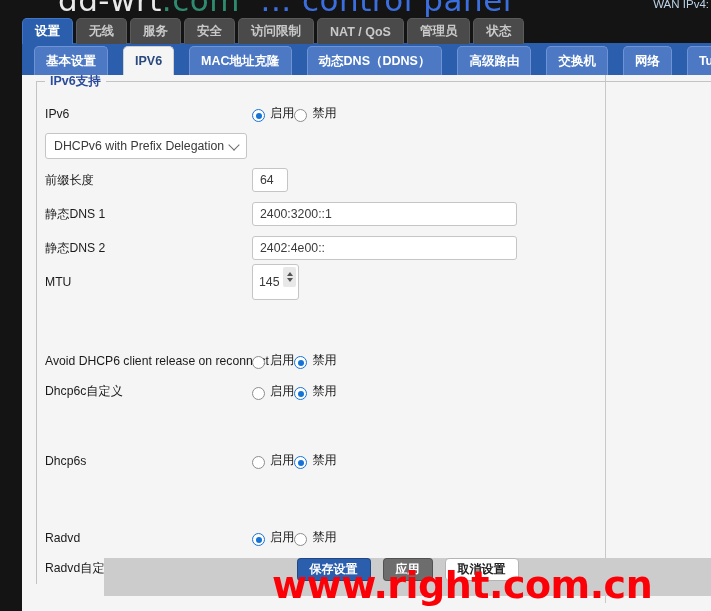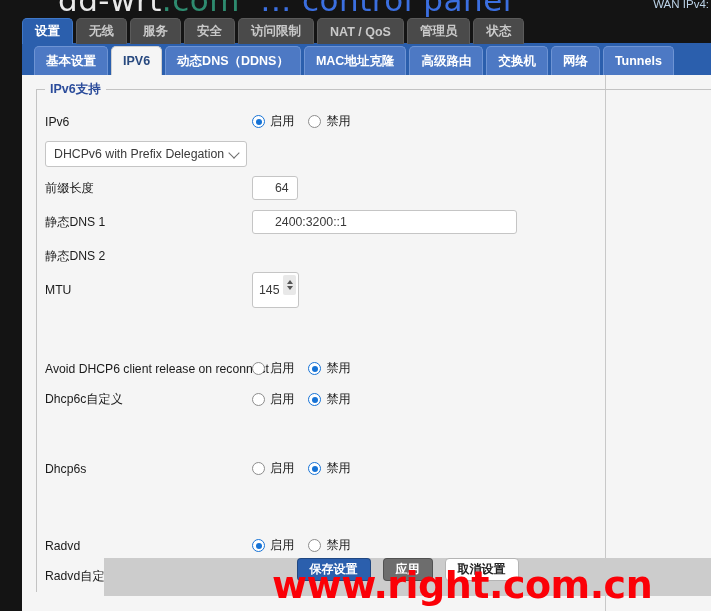"基本设置" .sub-tab { margin-right: 3px -> 15px }
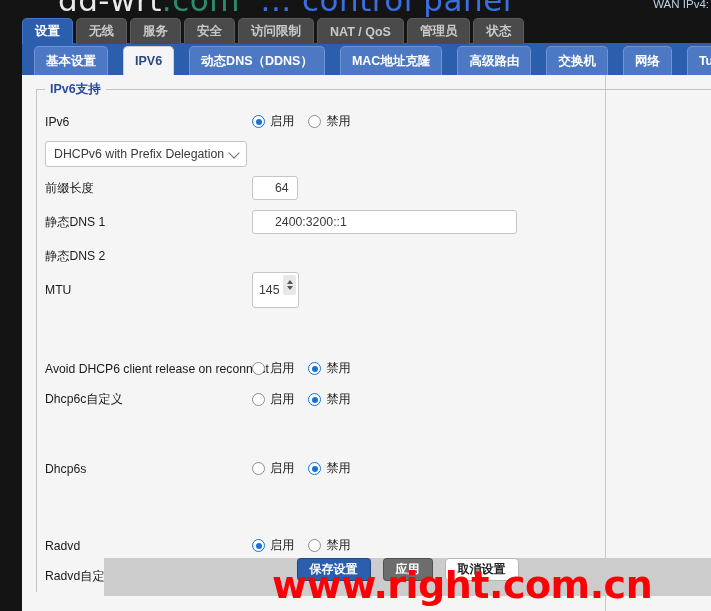"动态DNS（DDNS）" div.sub-tab { order: before "MAC地址克隆" -> after "MAC地址克隆" }
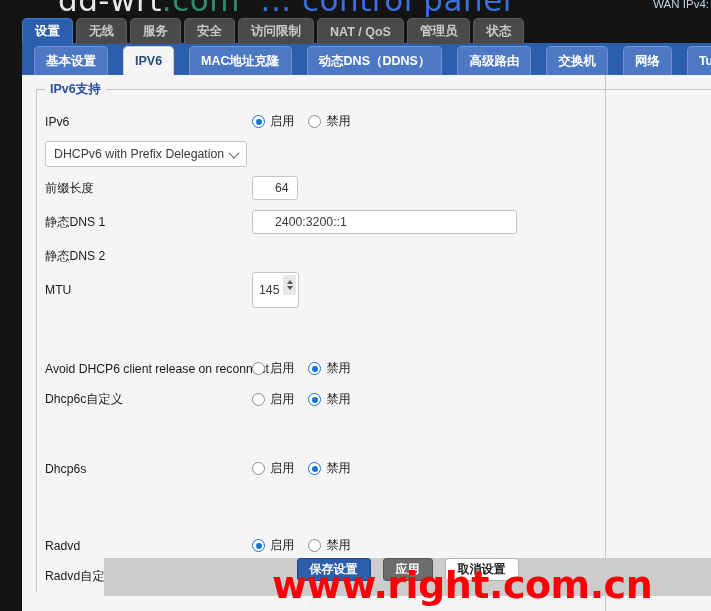"IPv6支持" .page { top: 74px -> 66px }
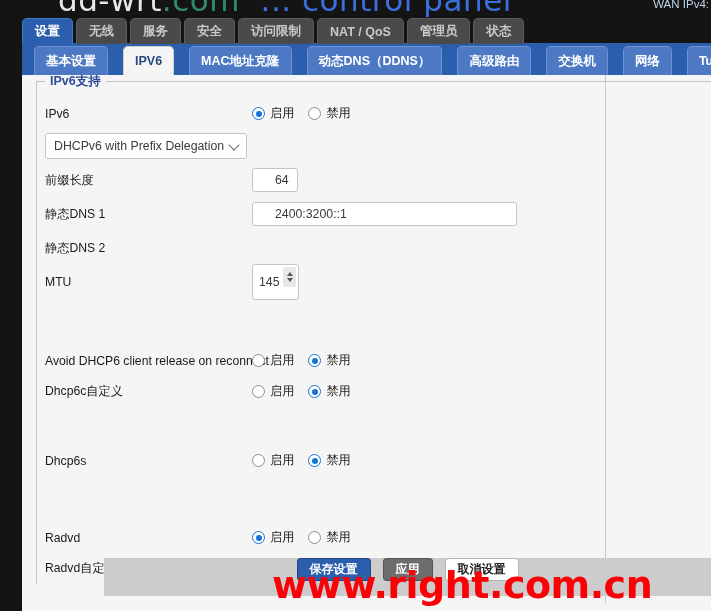"启用" .radio-opt { align-items: center -> flex-end; margin-right: 14px -> none }
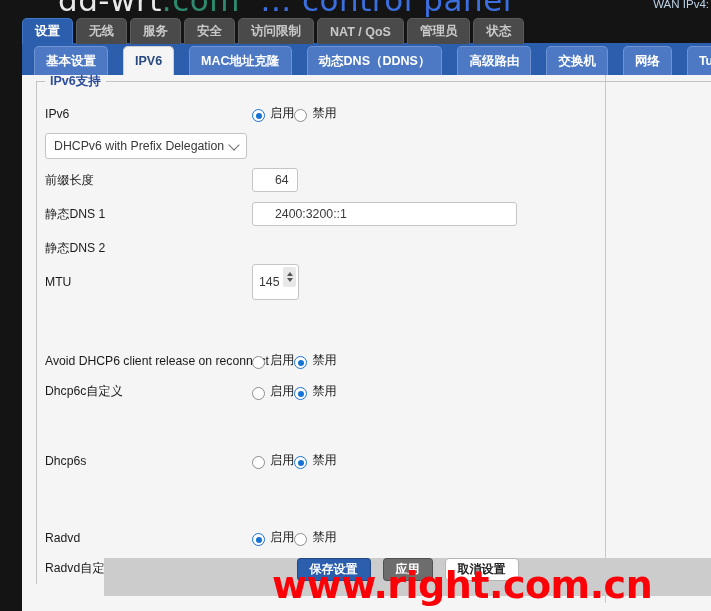"64" input.txt, .fake-input { padding: 0 22px -> 0 7px }
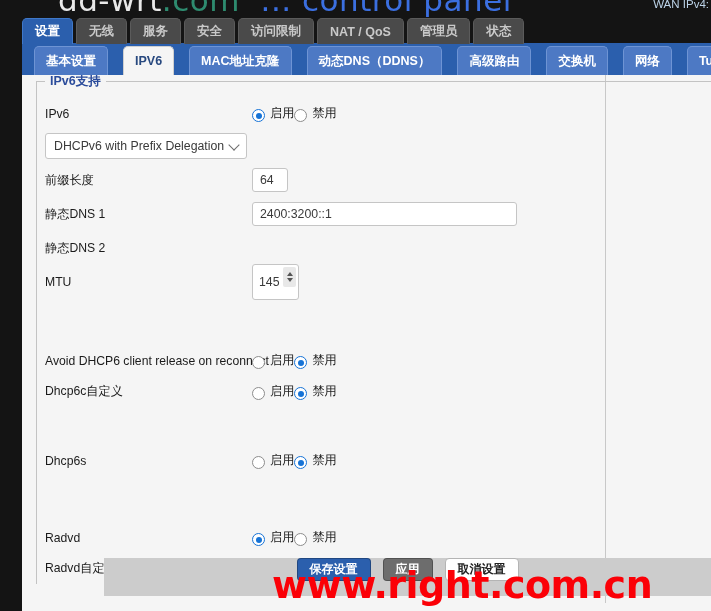"2402:4e00::" div.fake-input { html: none -> <div>2402:4e00::</div> }
